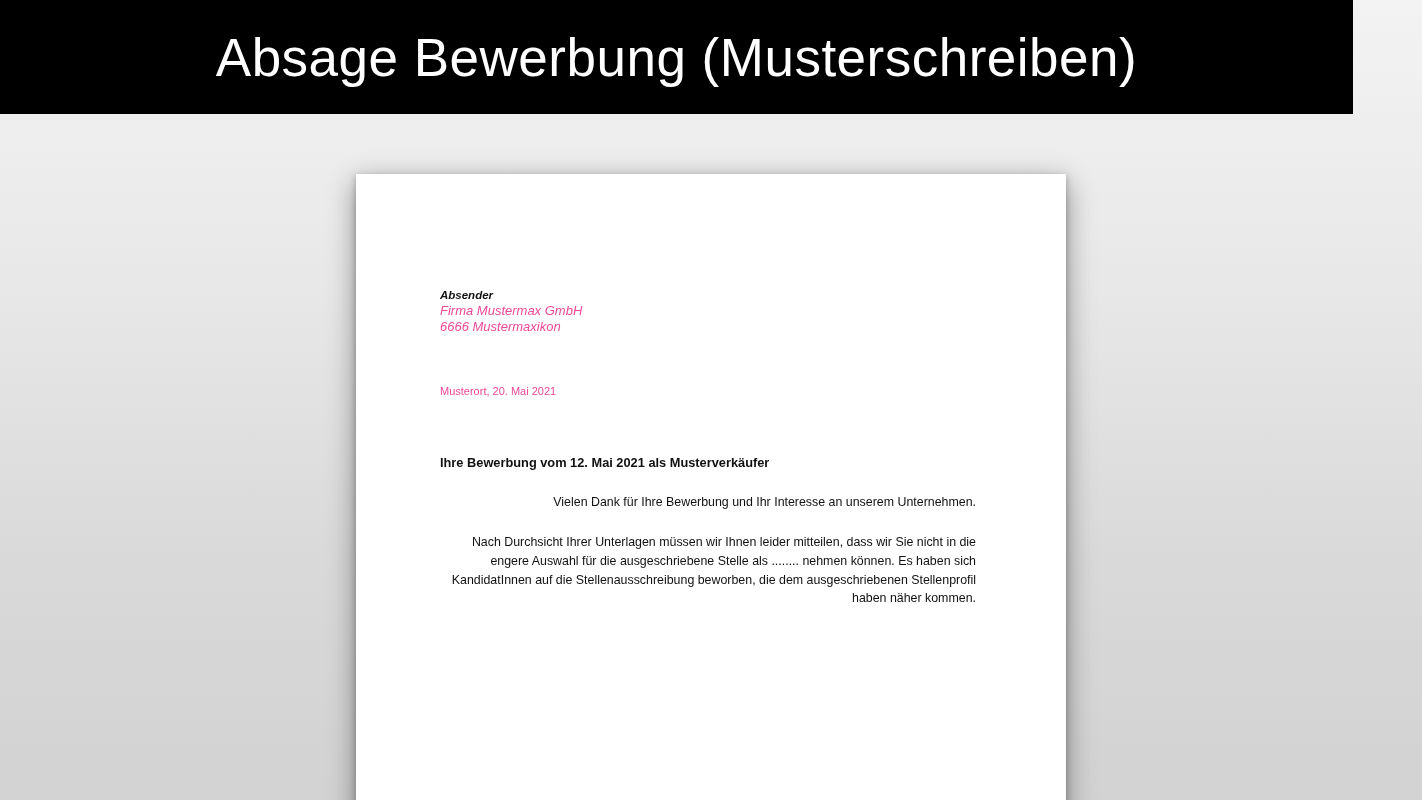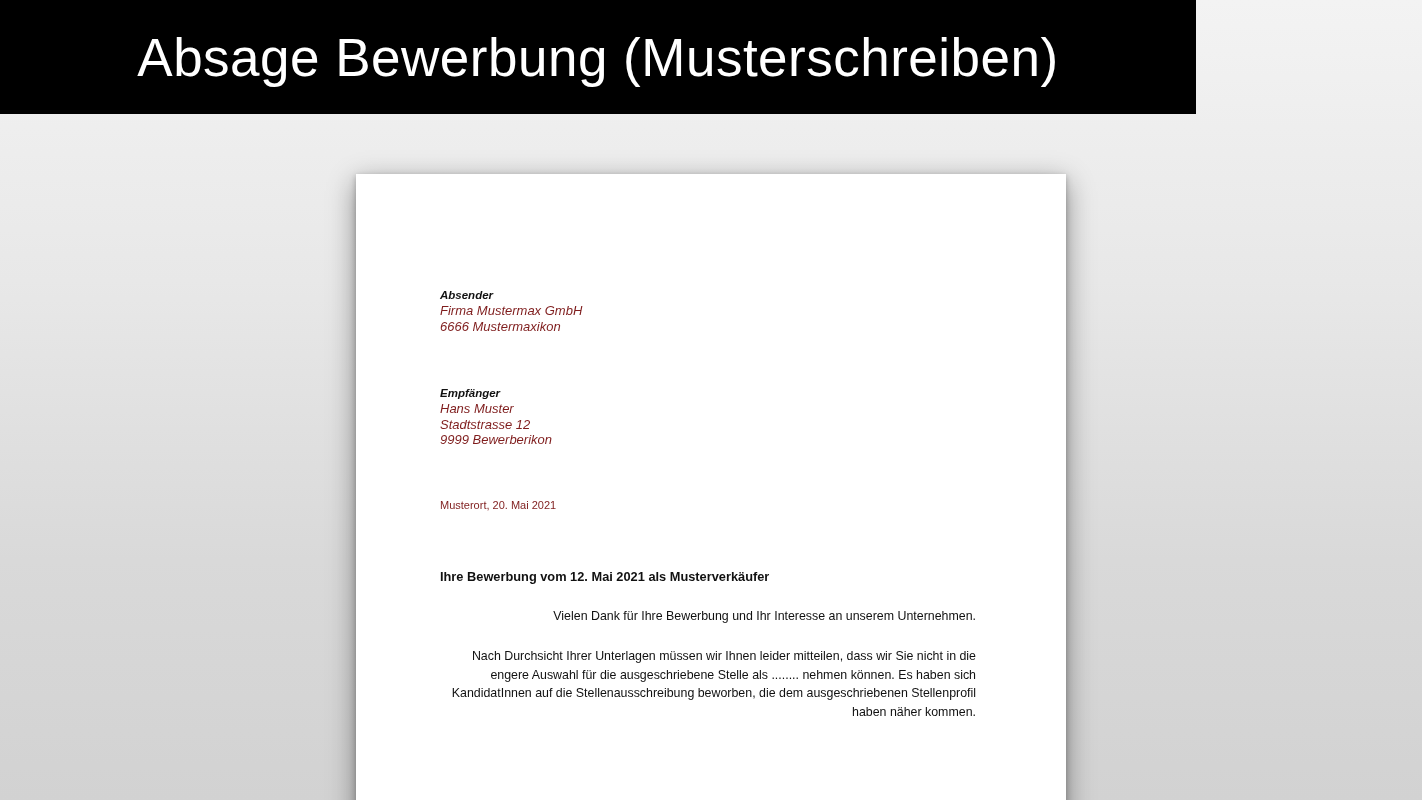"Absage Bewerbung (Musterschreiben)" .header-bar { width: 1196px -> 1353px }
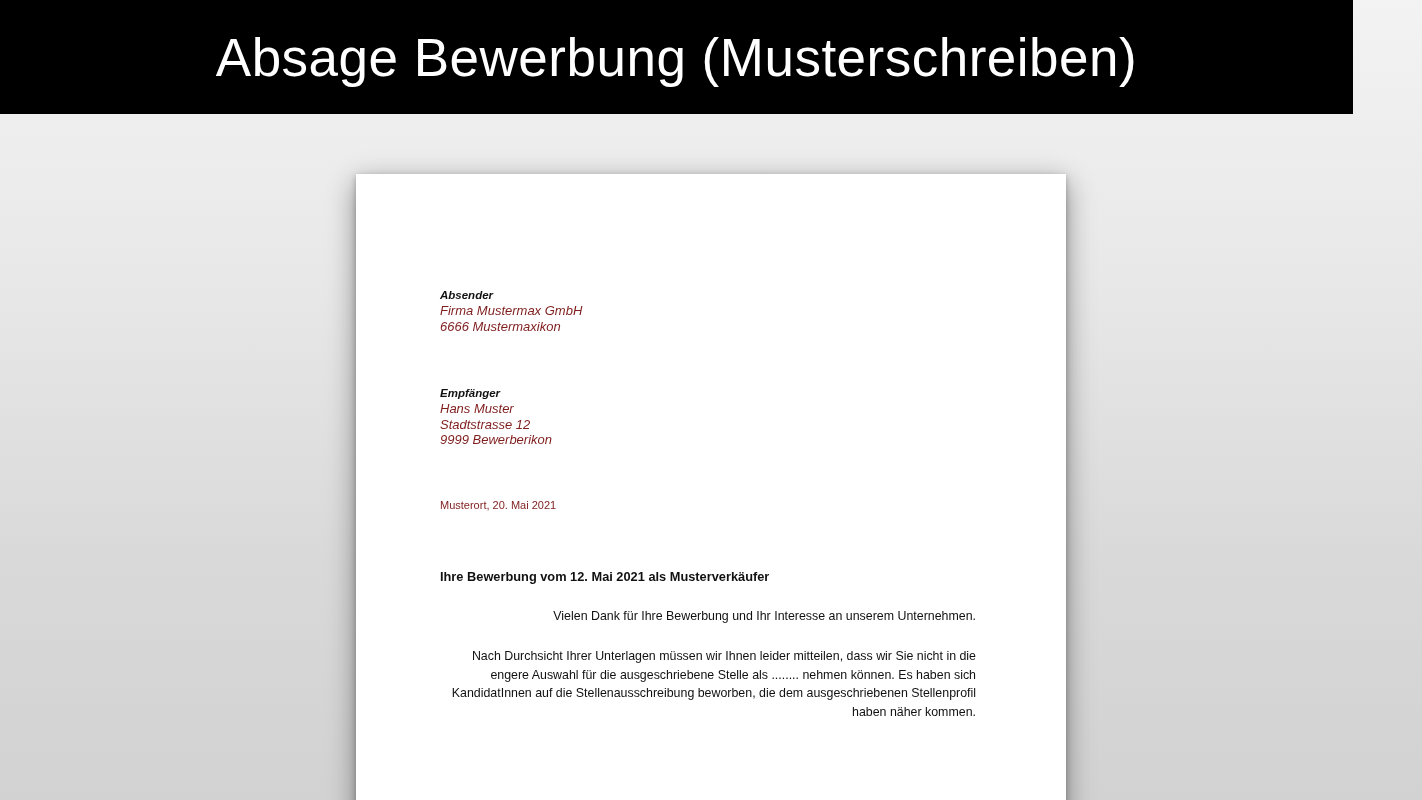"Firma Mustermax GmbH" .line { color: #7f1d1d -> #ec4899 }
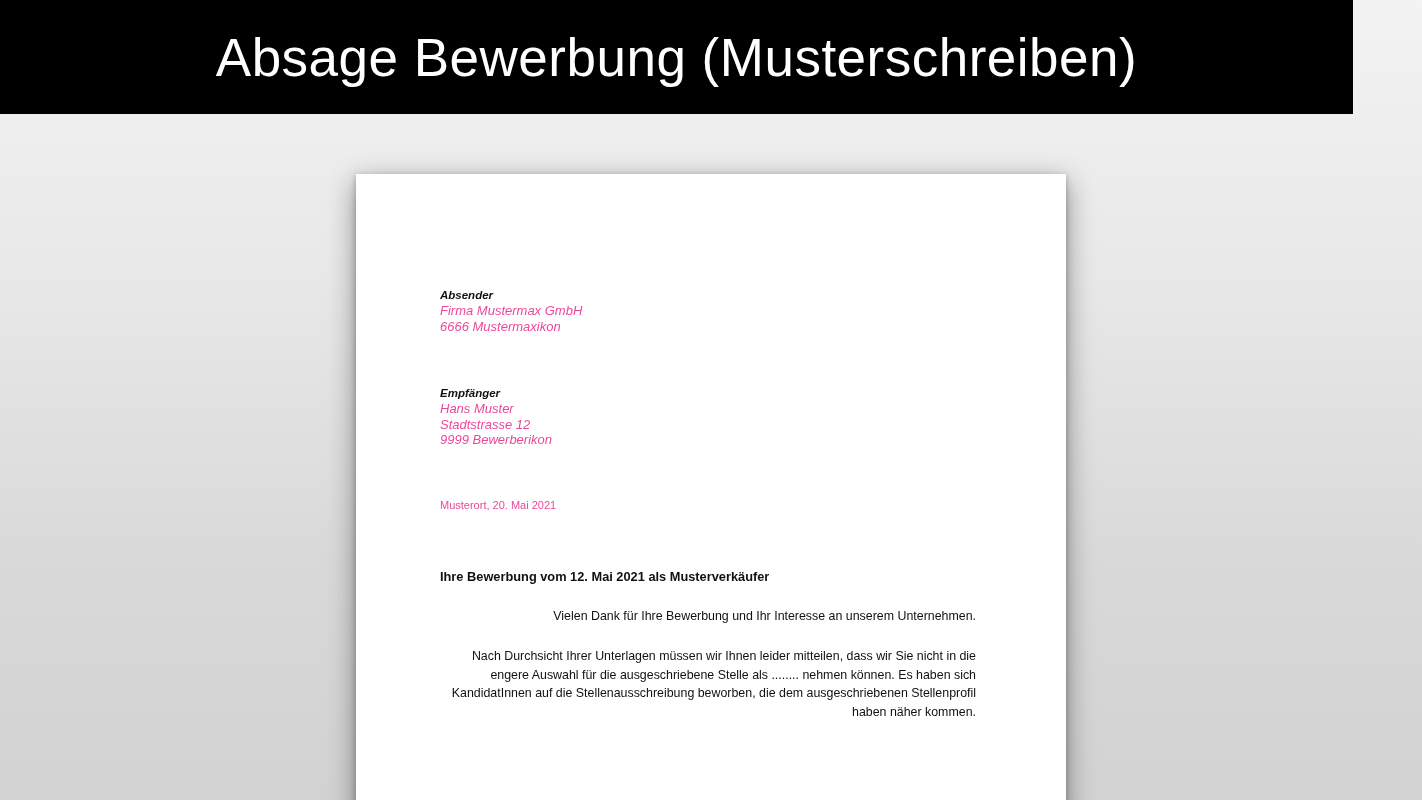"Empfänger" div.block { html: <div> <p>Empfänger</p> <p>Hans Muster</p> <p>Stadtstrasse 12</p> <p>9999 Bewerberikon</p> </div> -> none }
